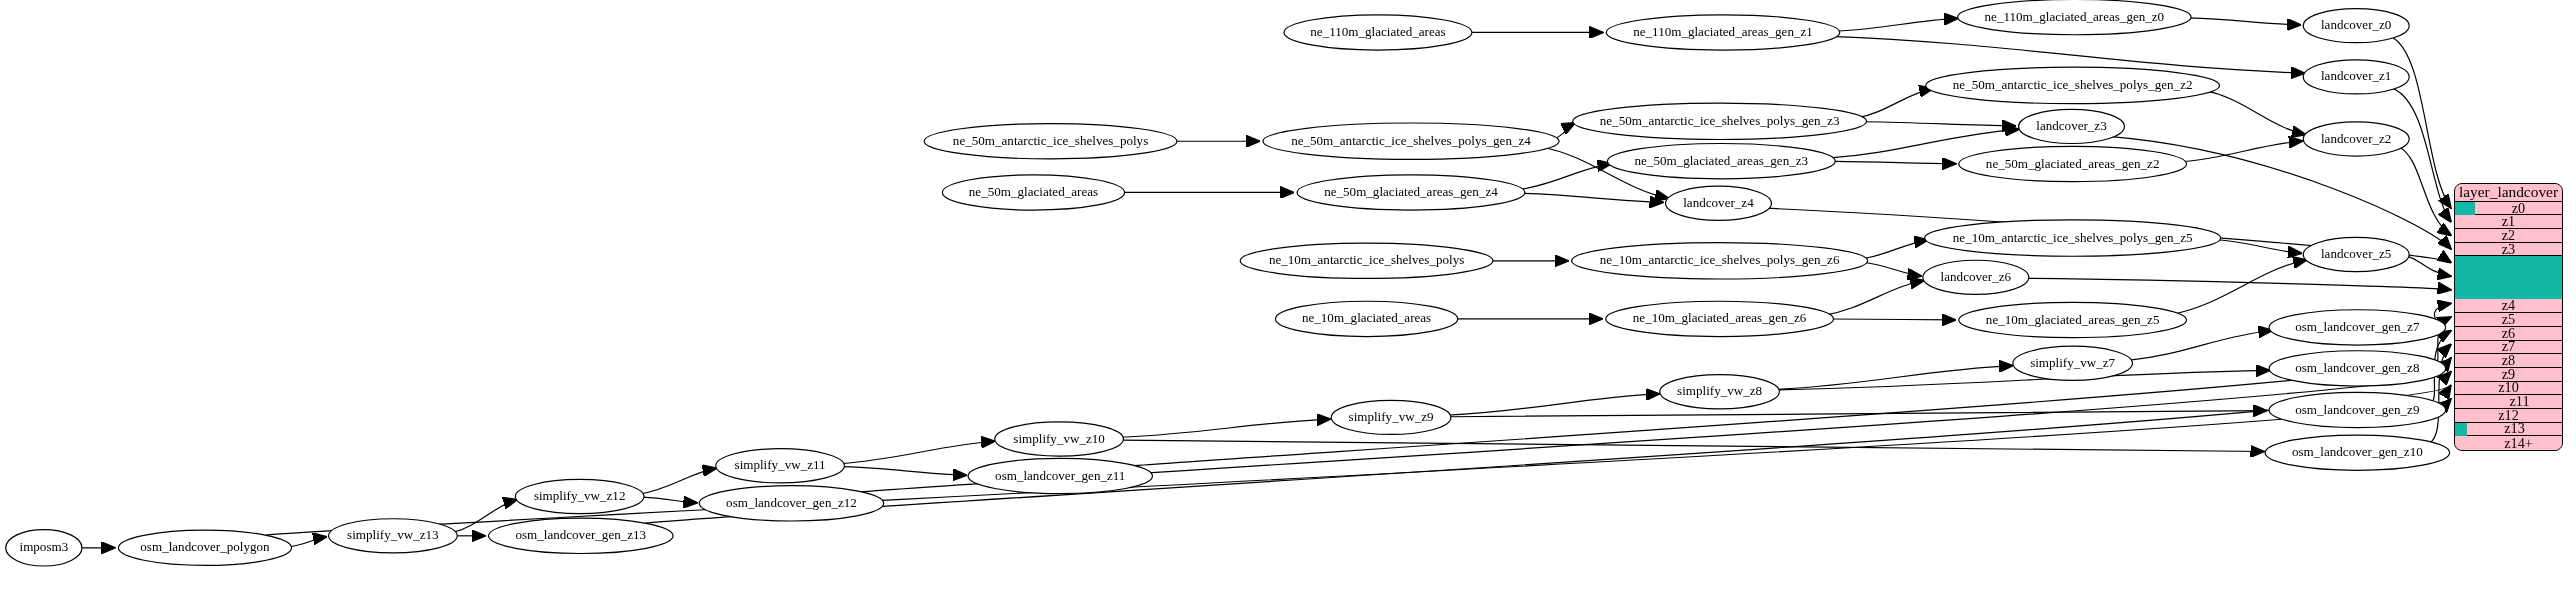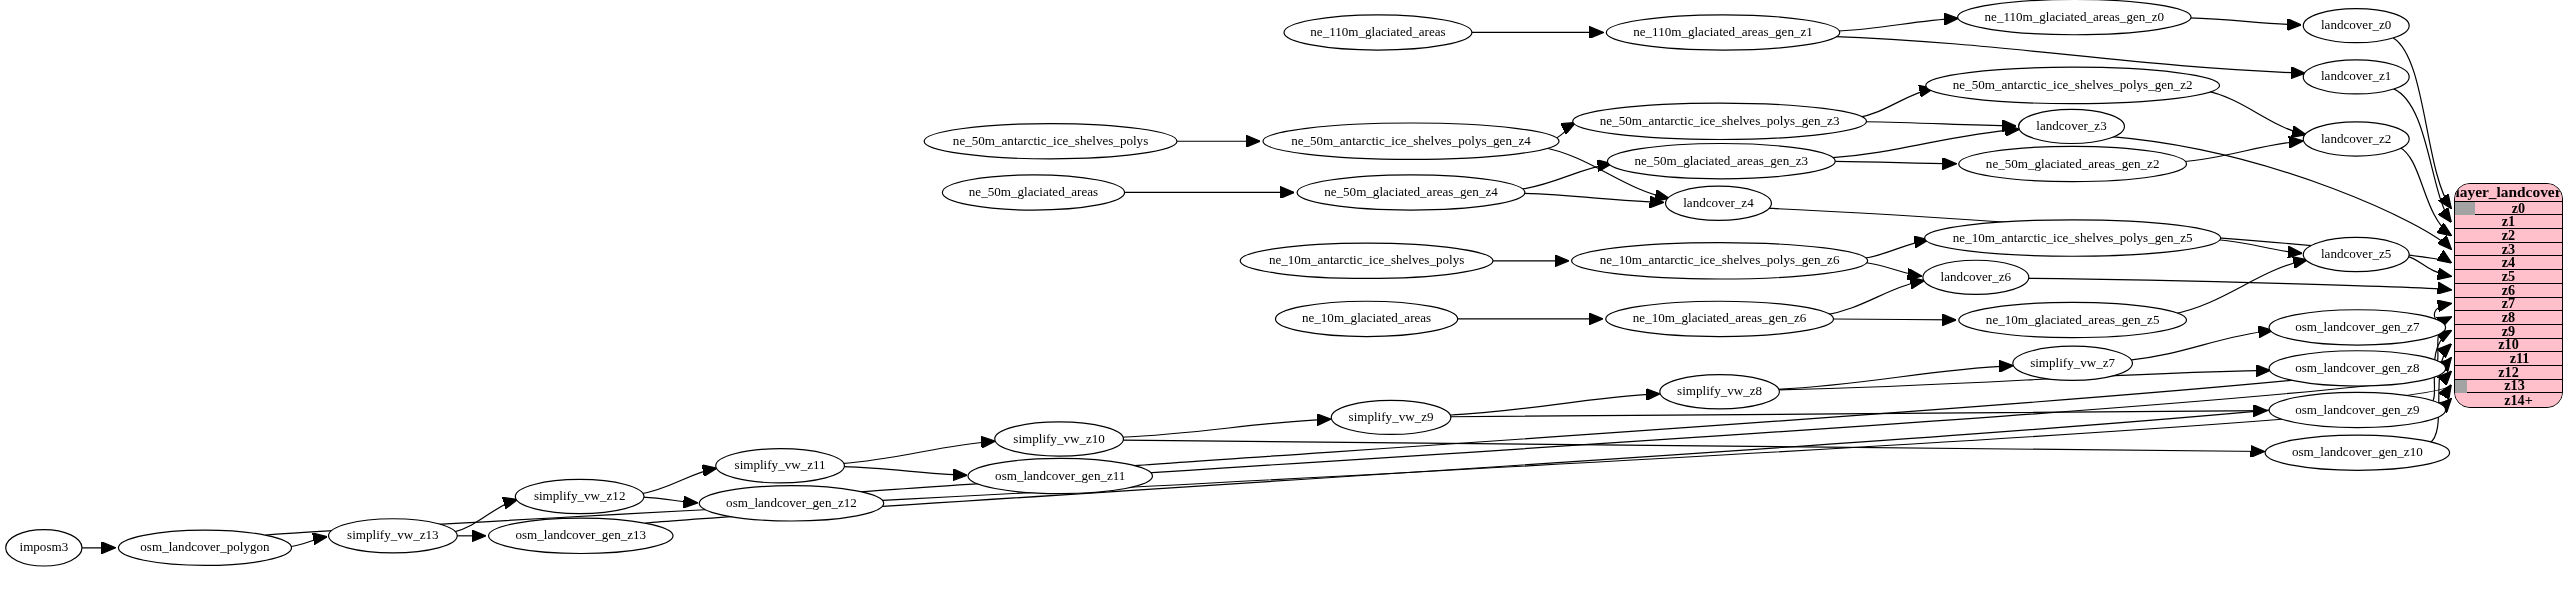"layer_landcover" #layer-table { background: #a3a3a3 -> #14b8a6; border-radius: 16px -> 8px; font-weight: bold -> none }
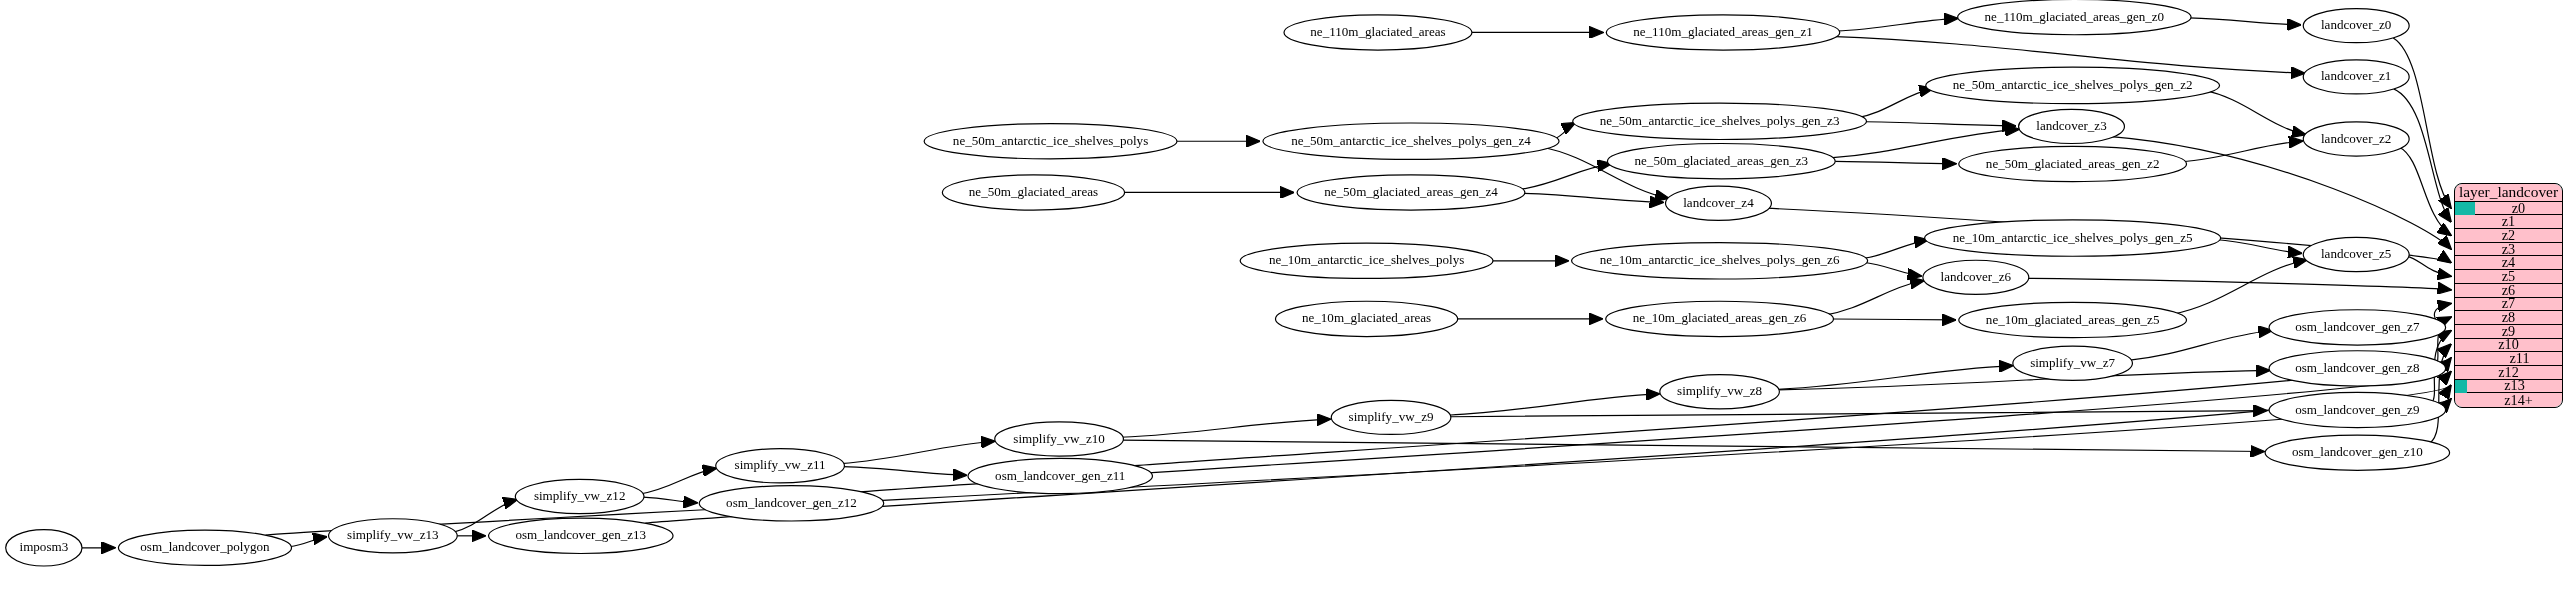"z4" div.tbl-row { margin-top: none -> 43px }
